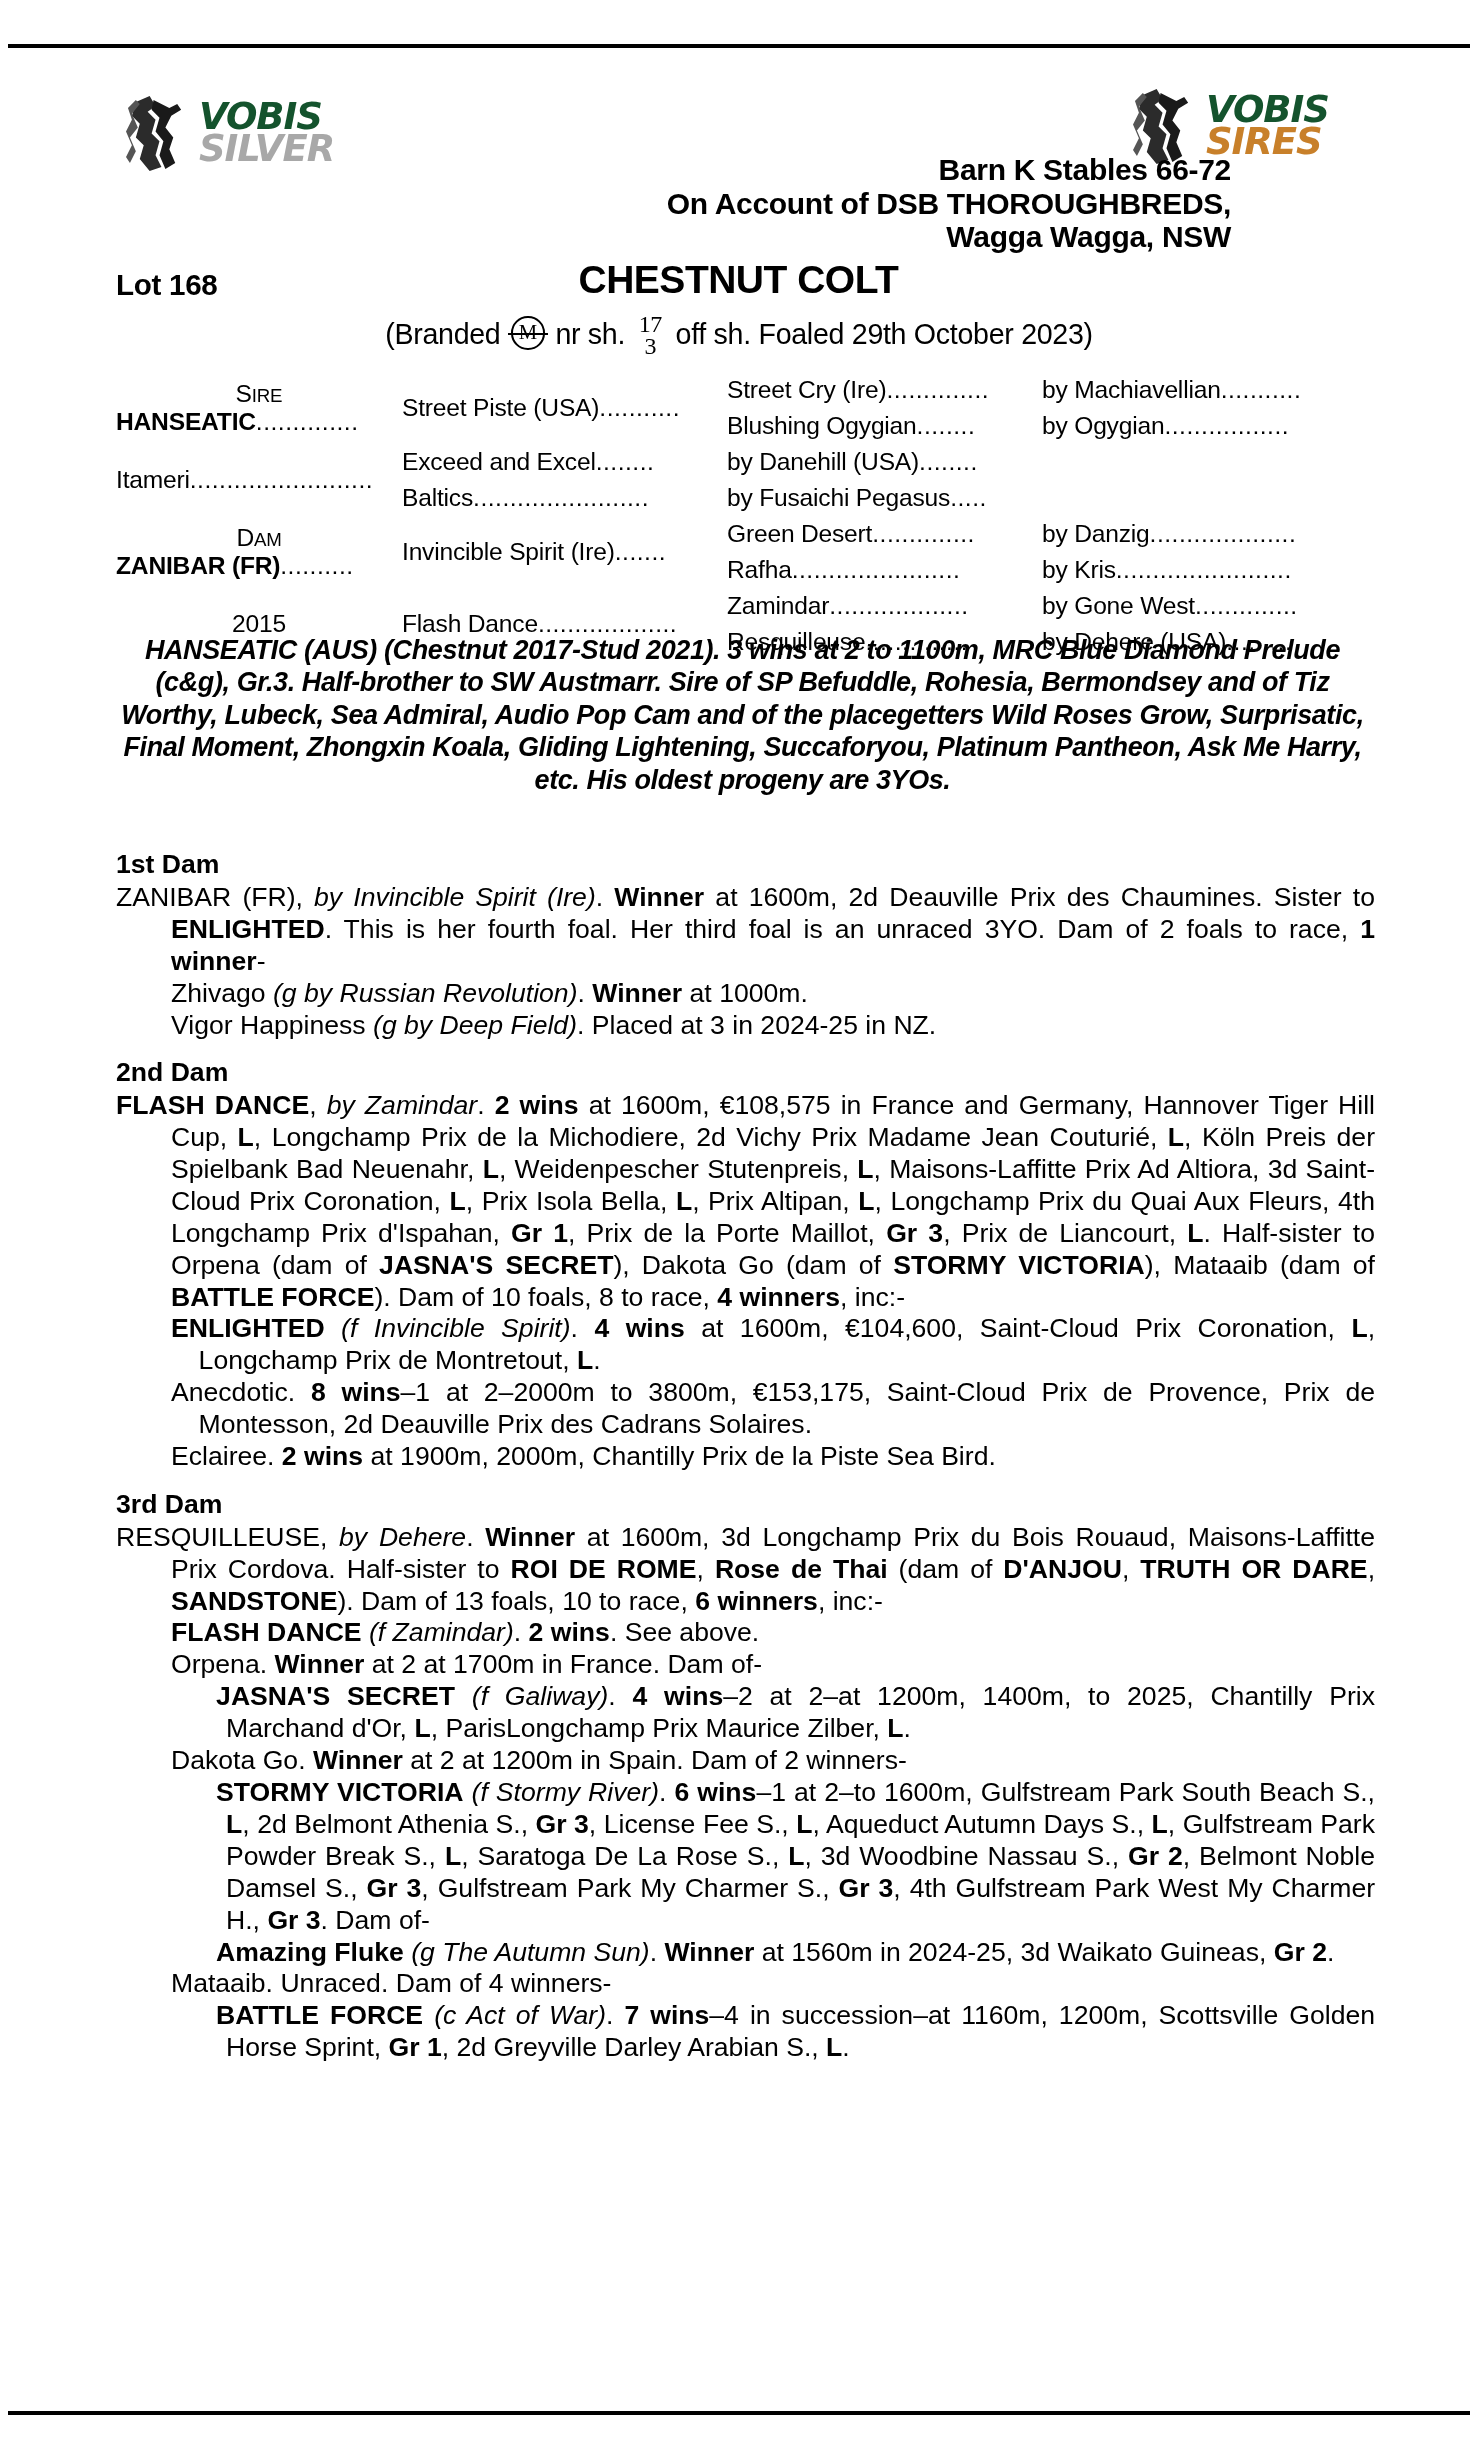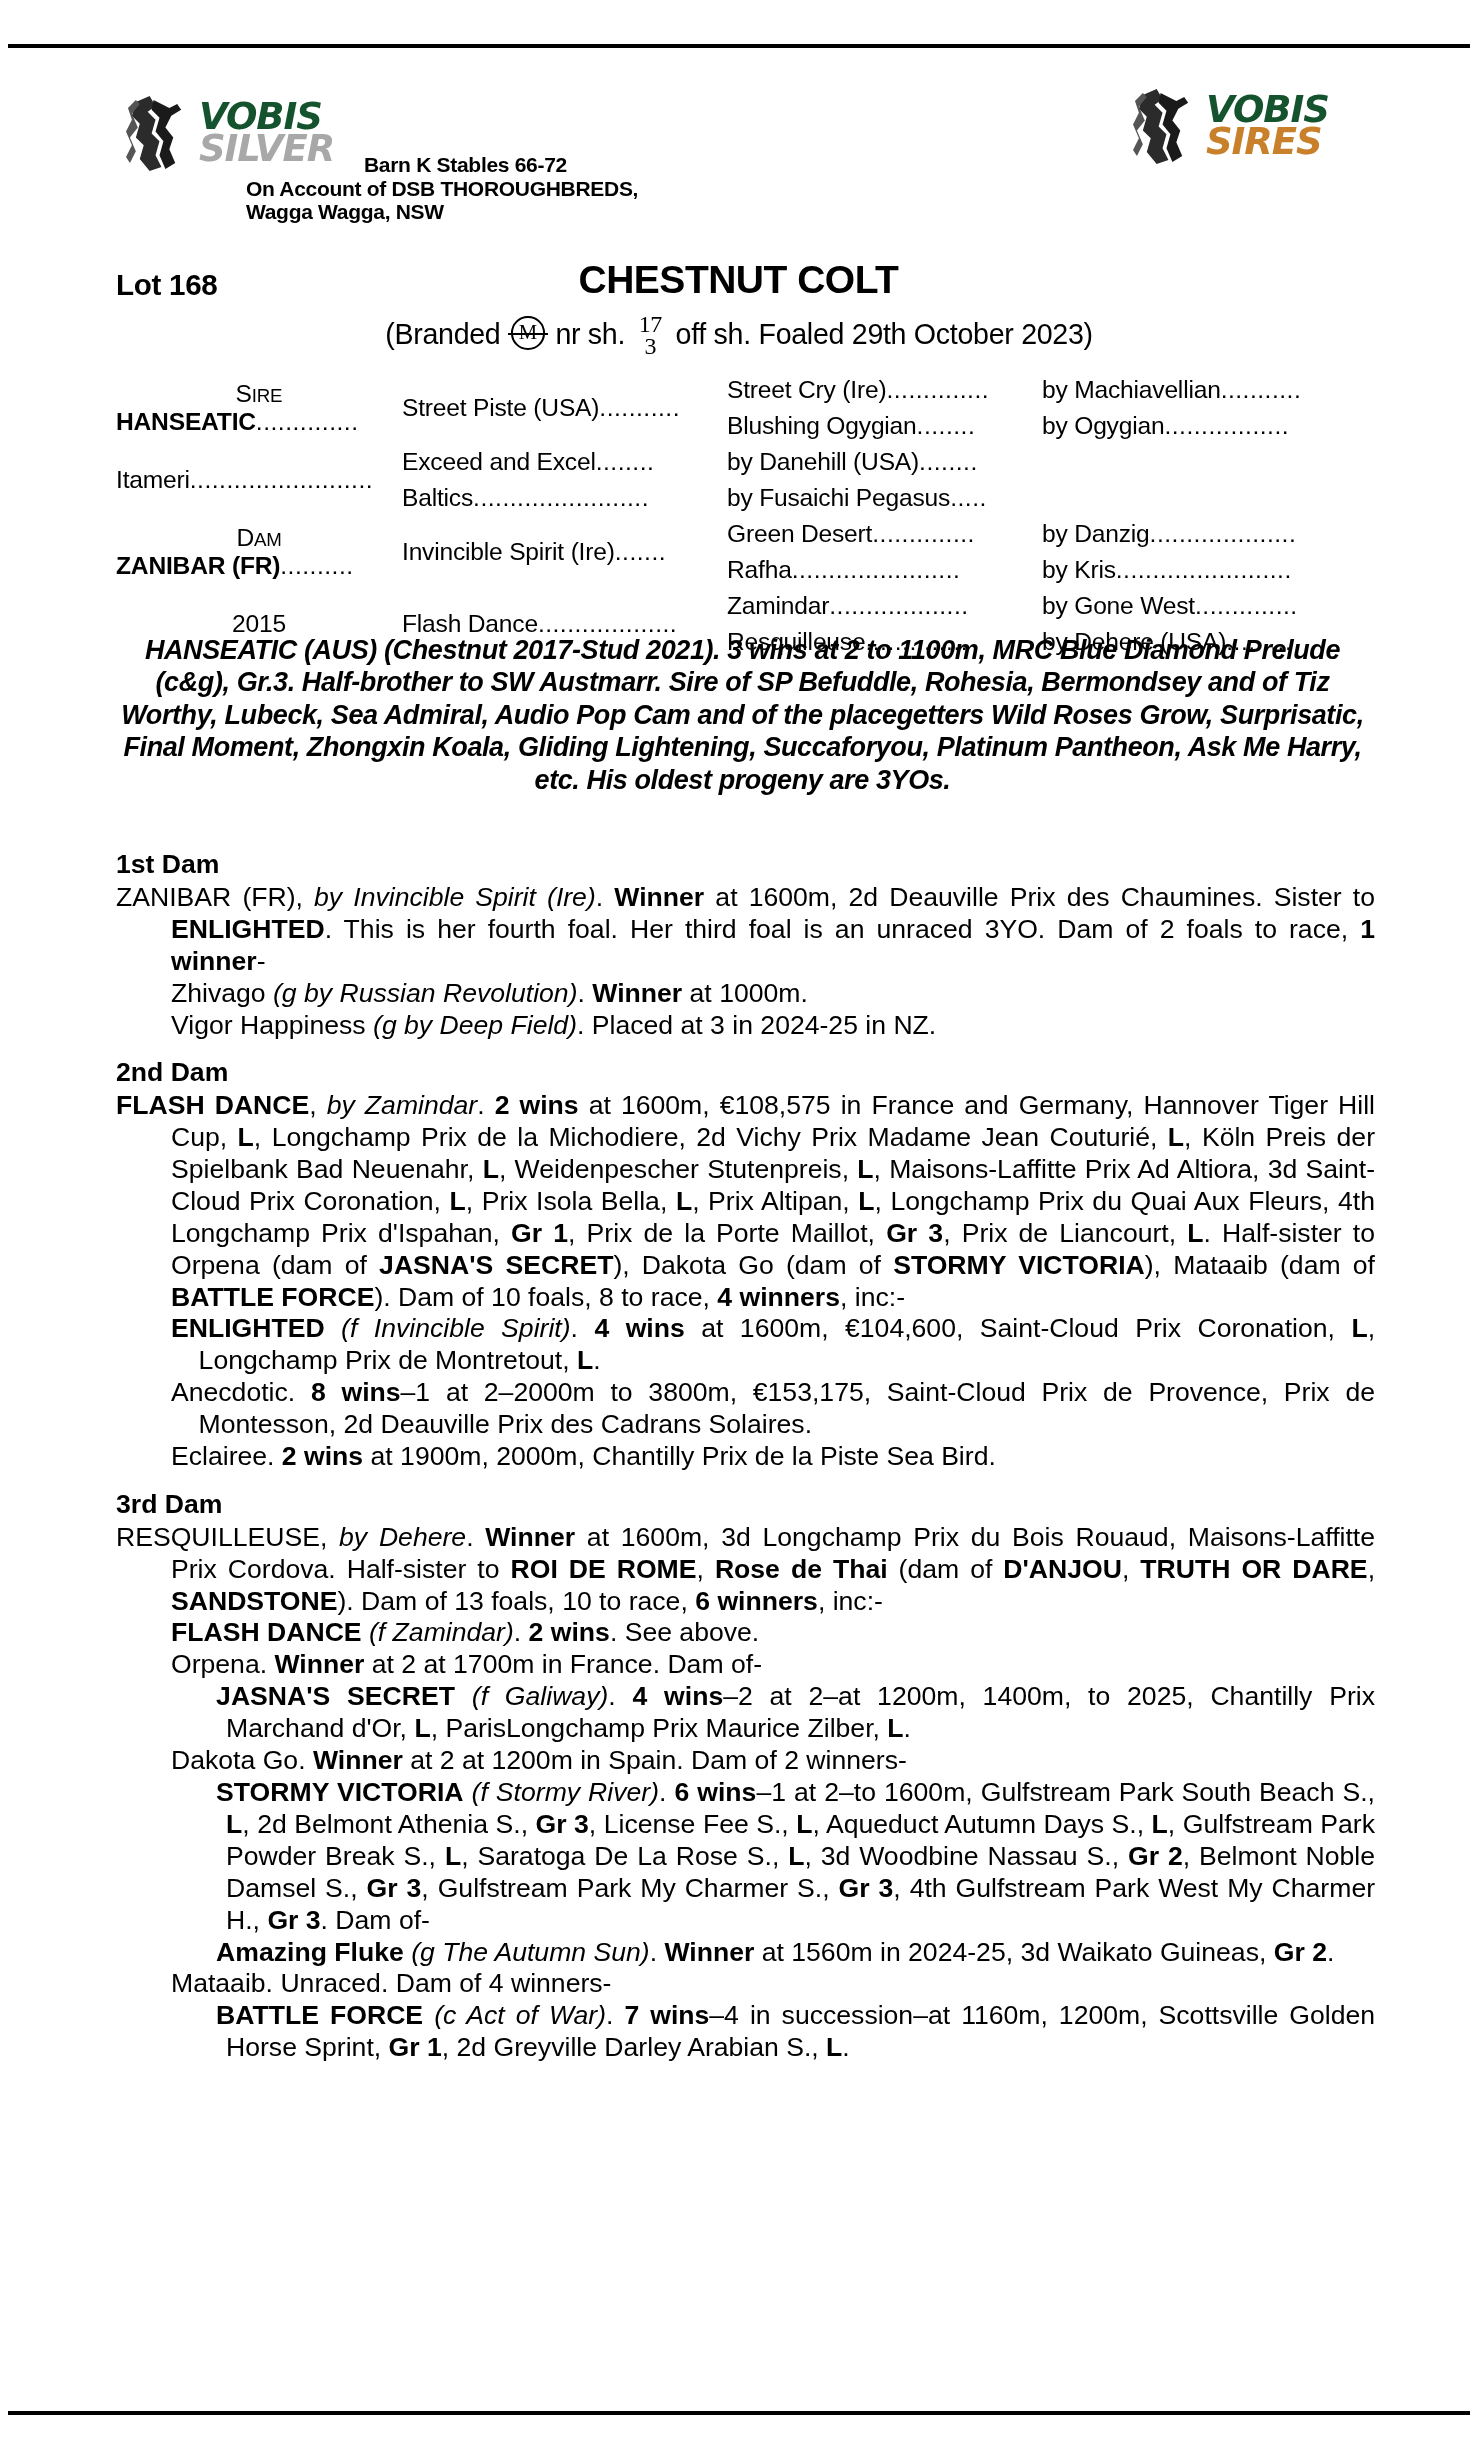"Barn K Stables 66-72" .hdr-block { font-size: 21px -> 30px; text-align: left -> right }
